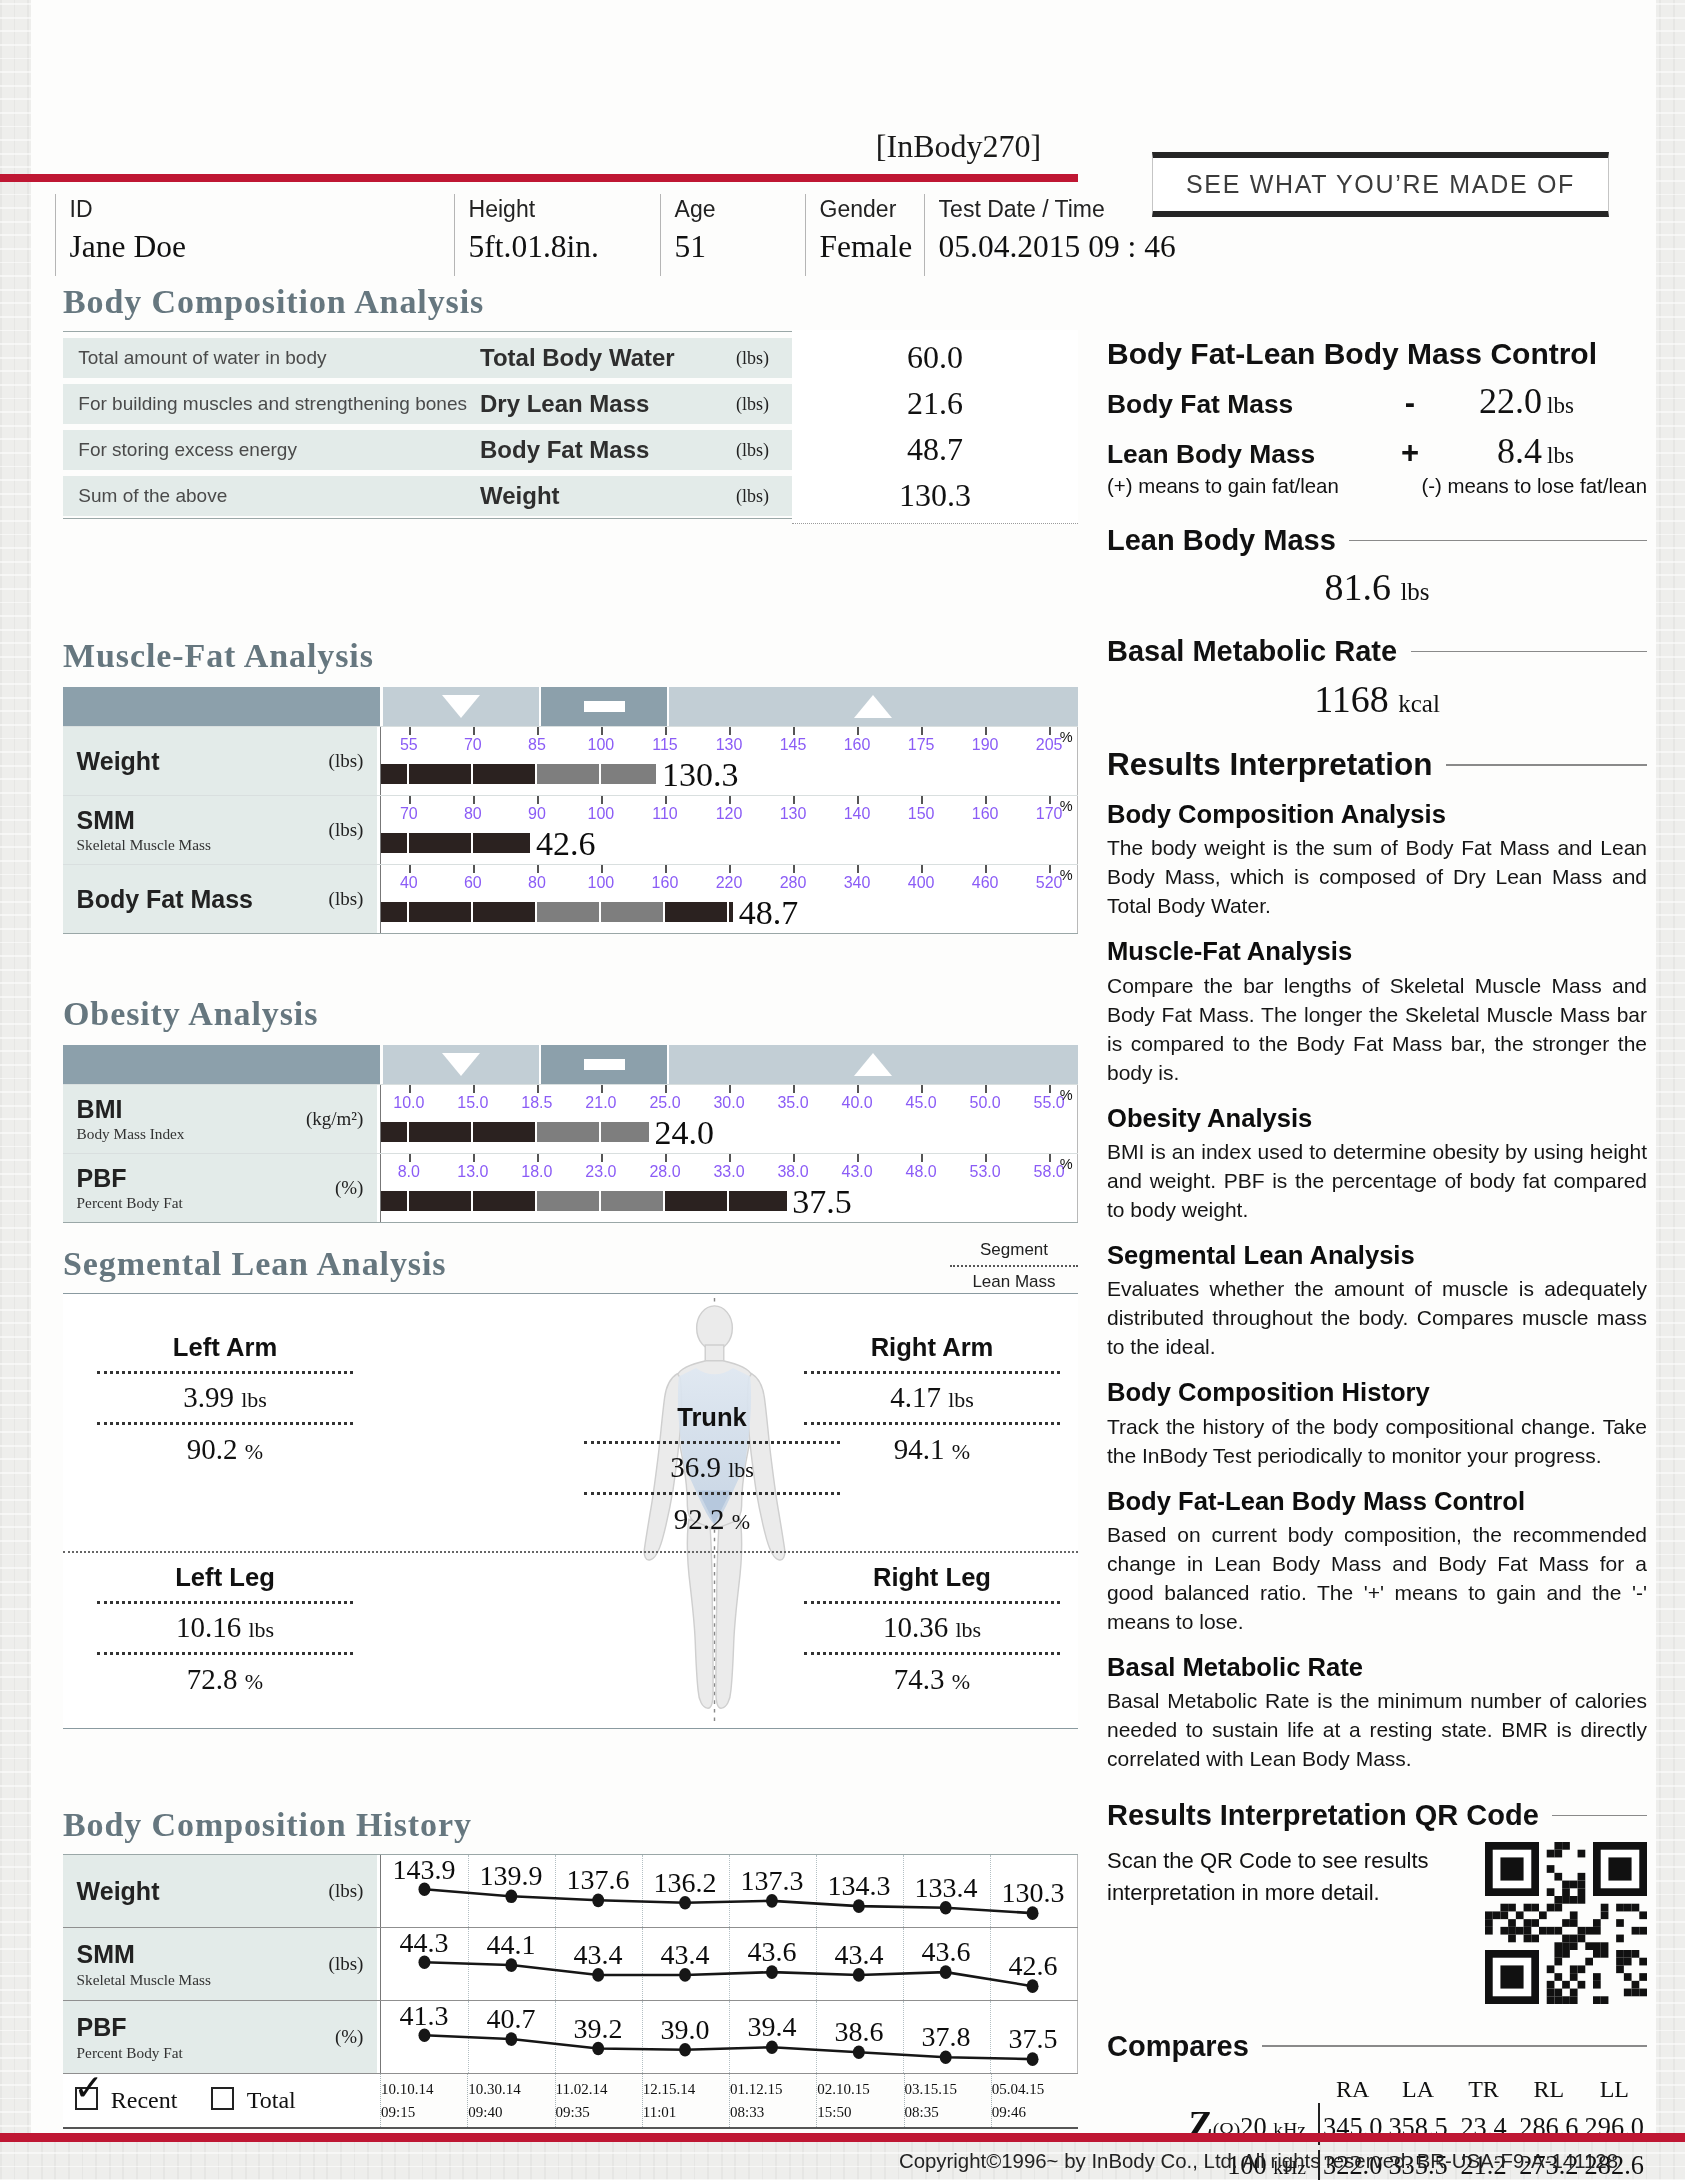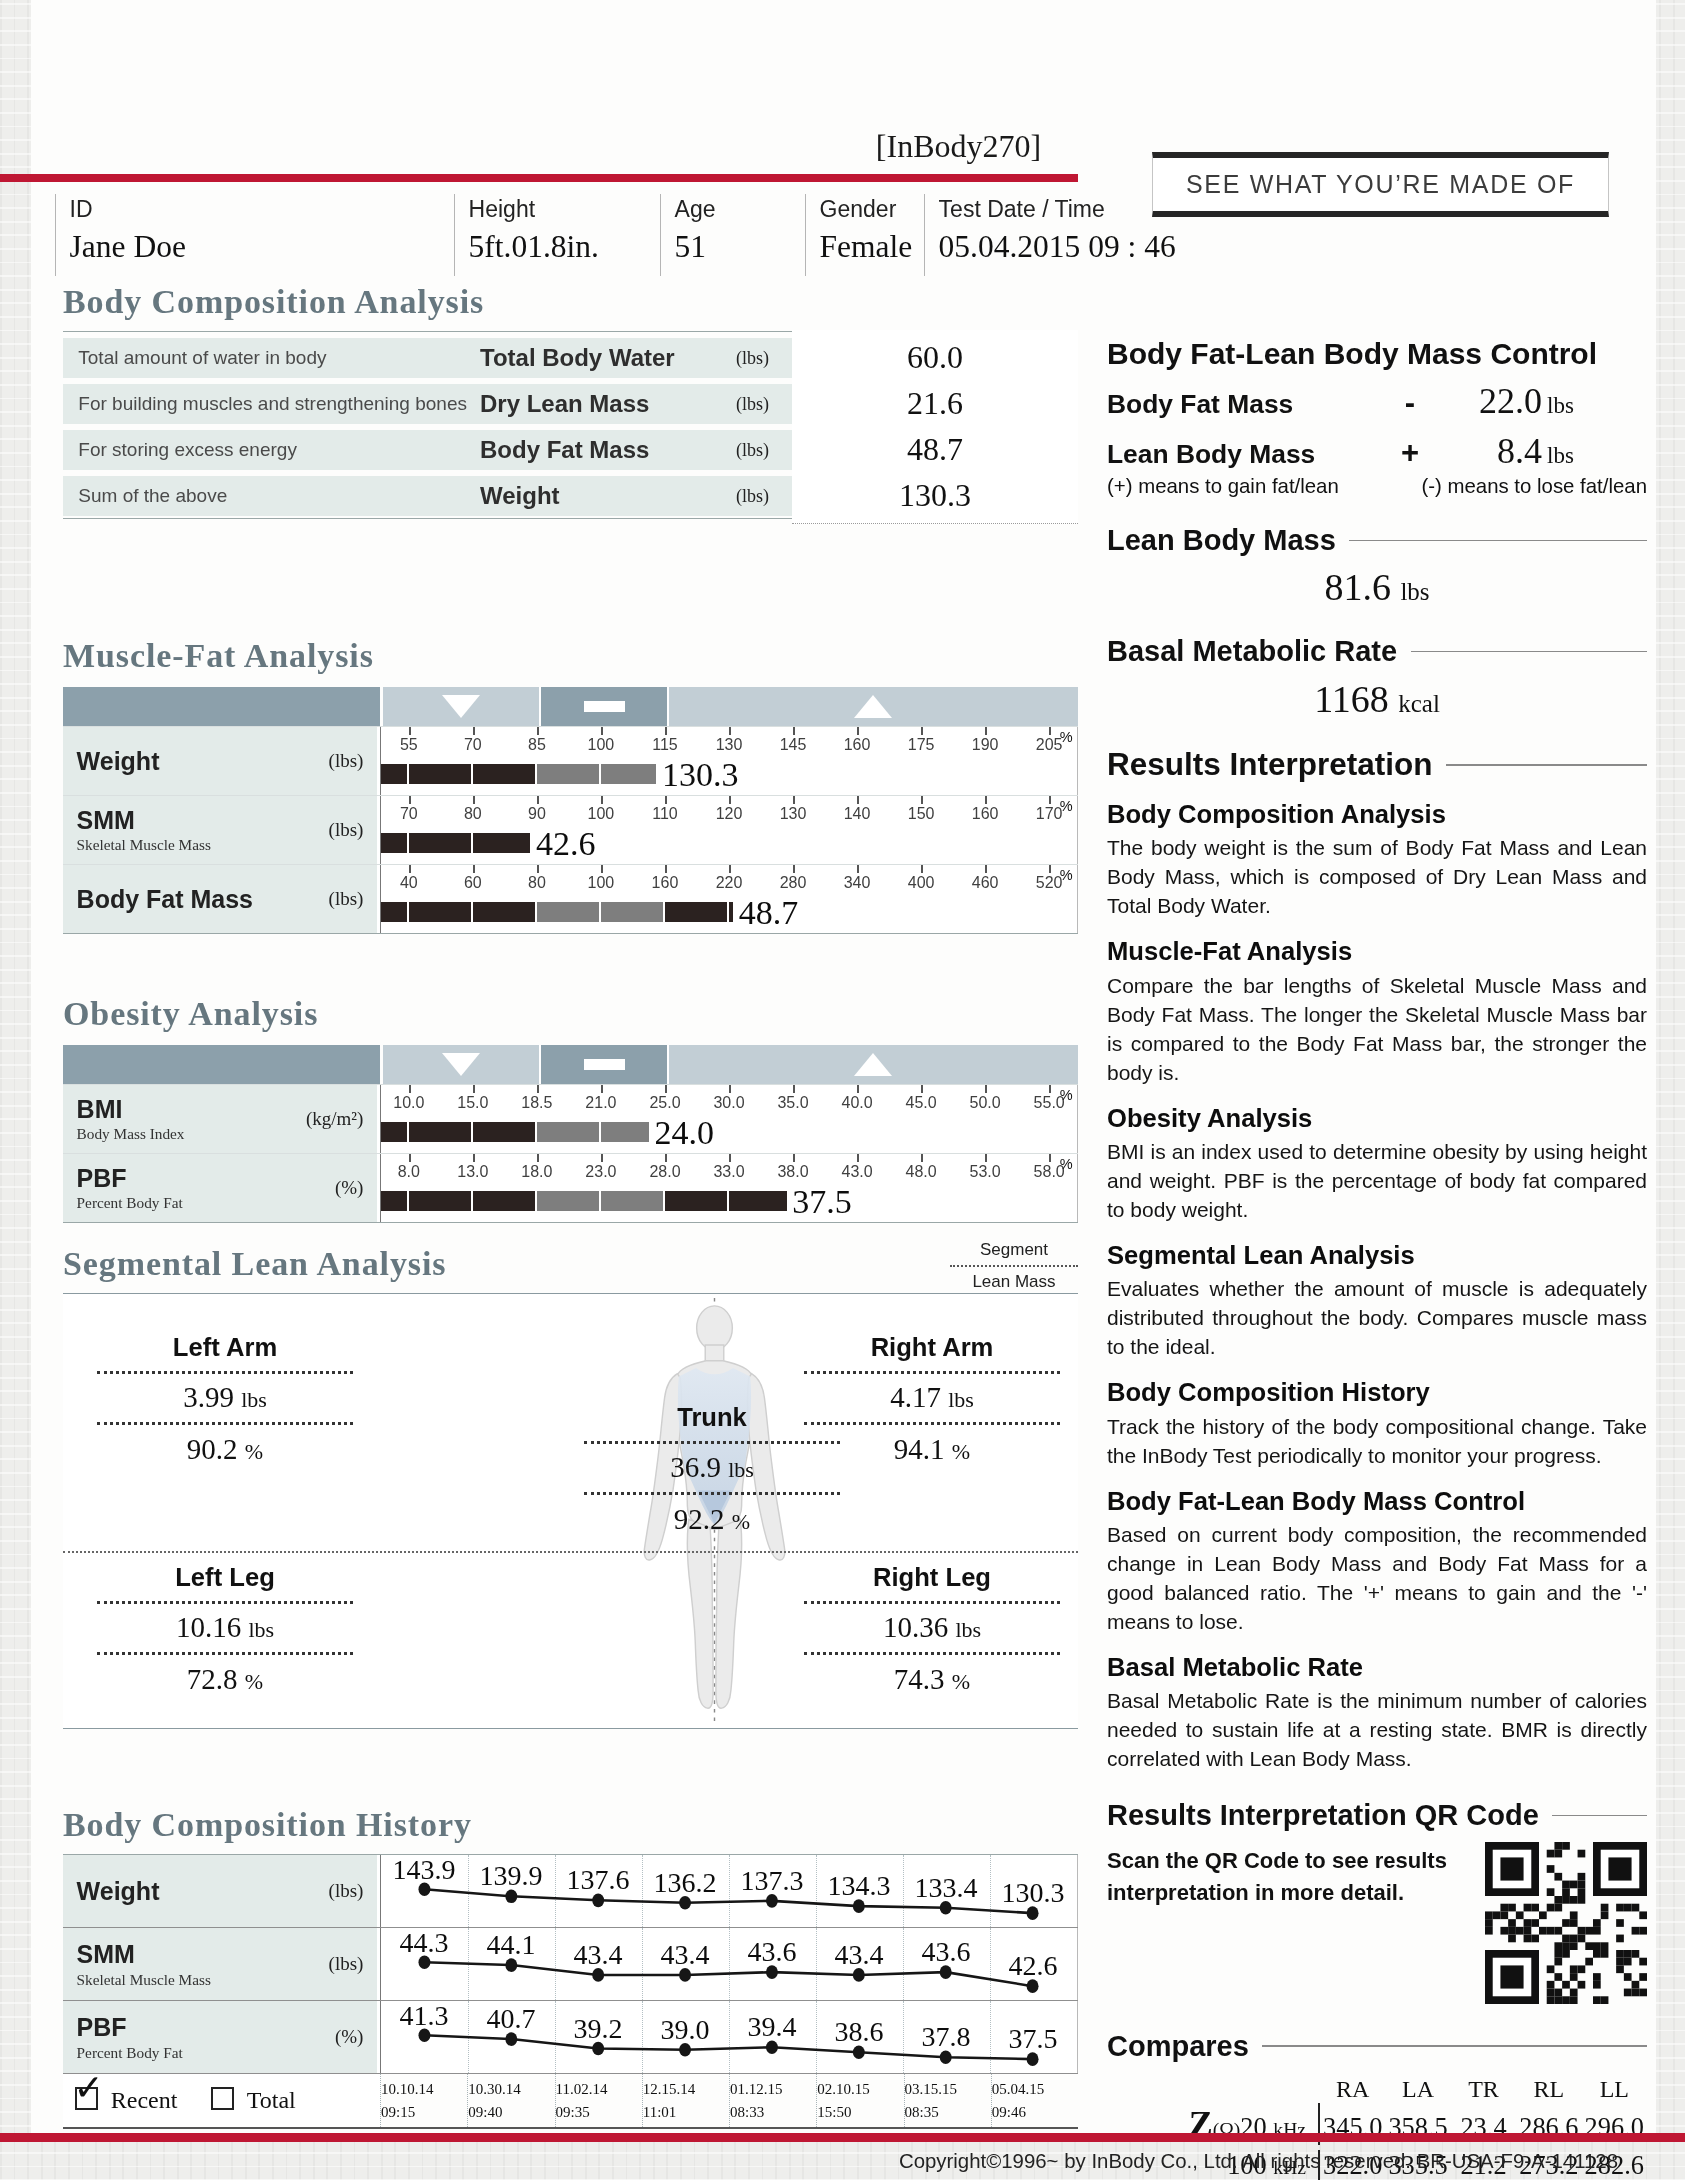"55" .gtl { color: #404040 -> #8b5cf6 }
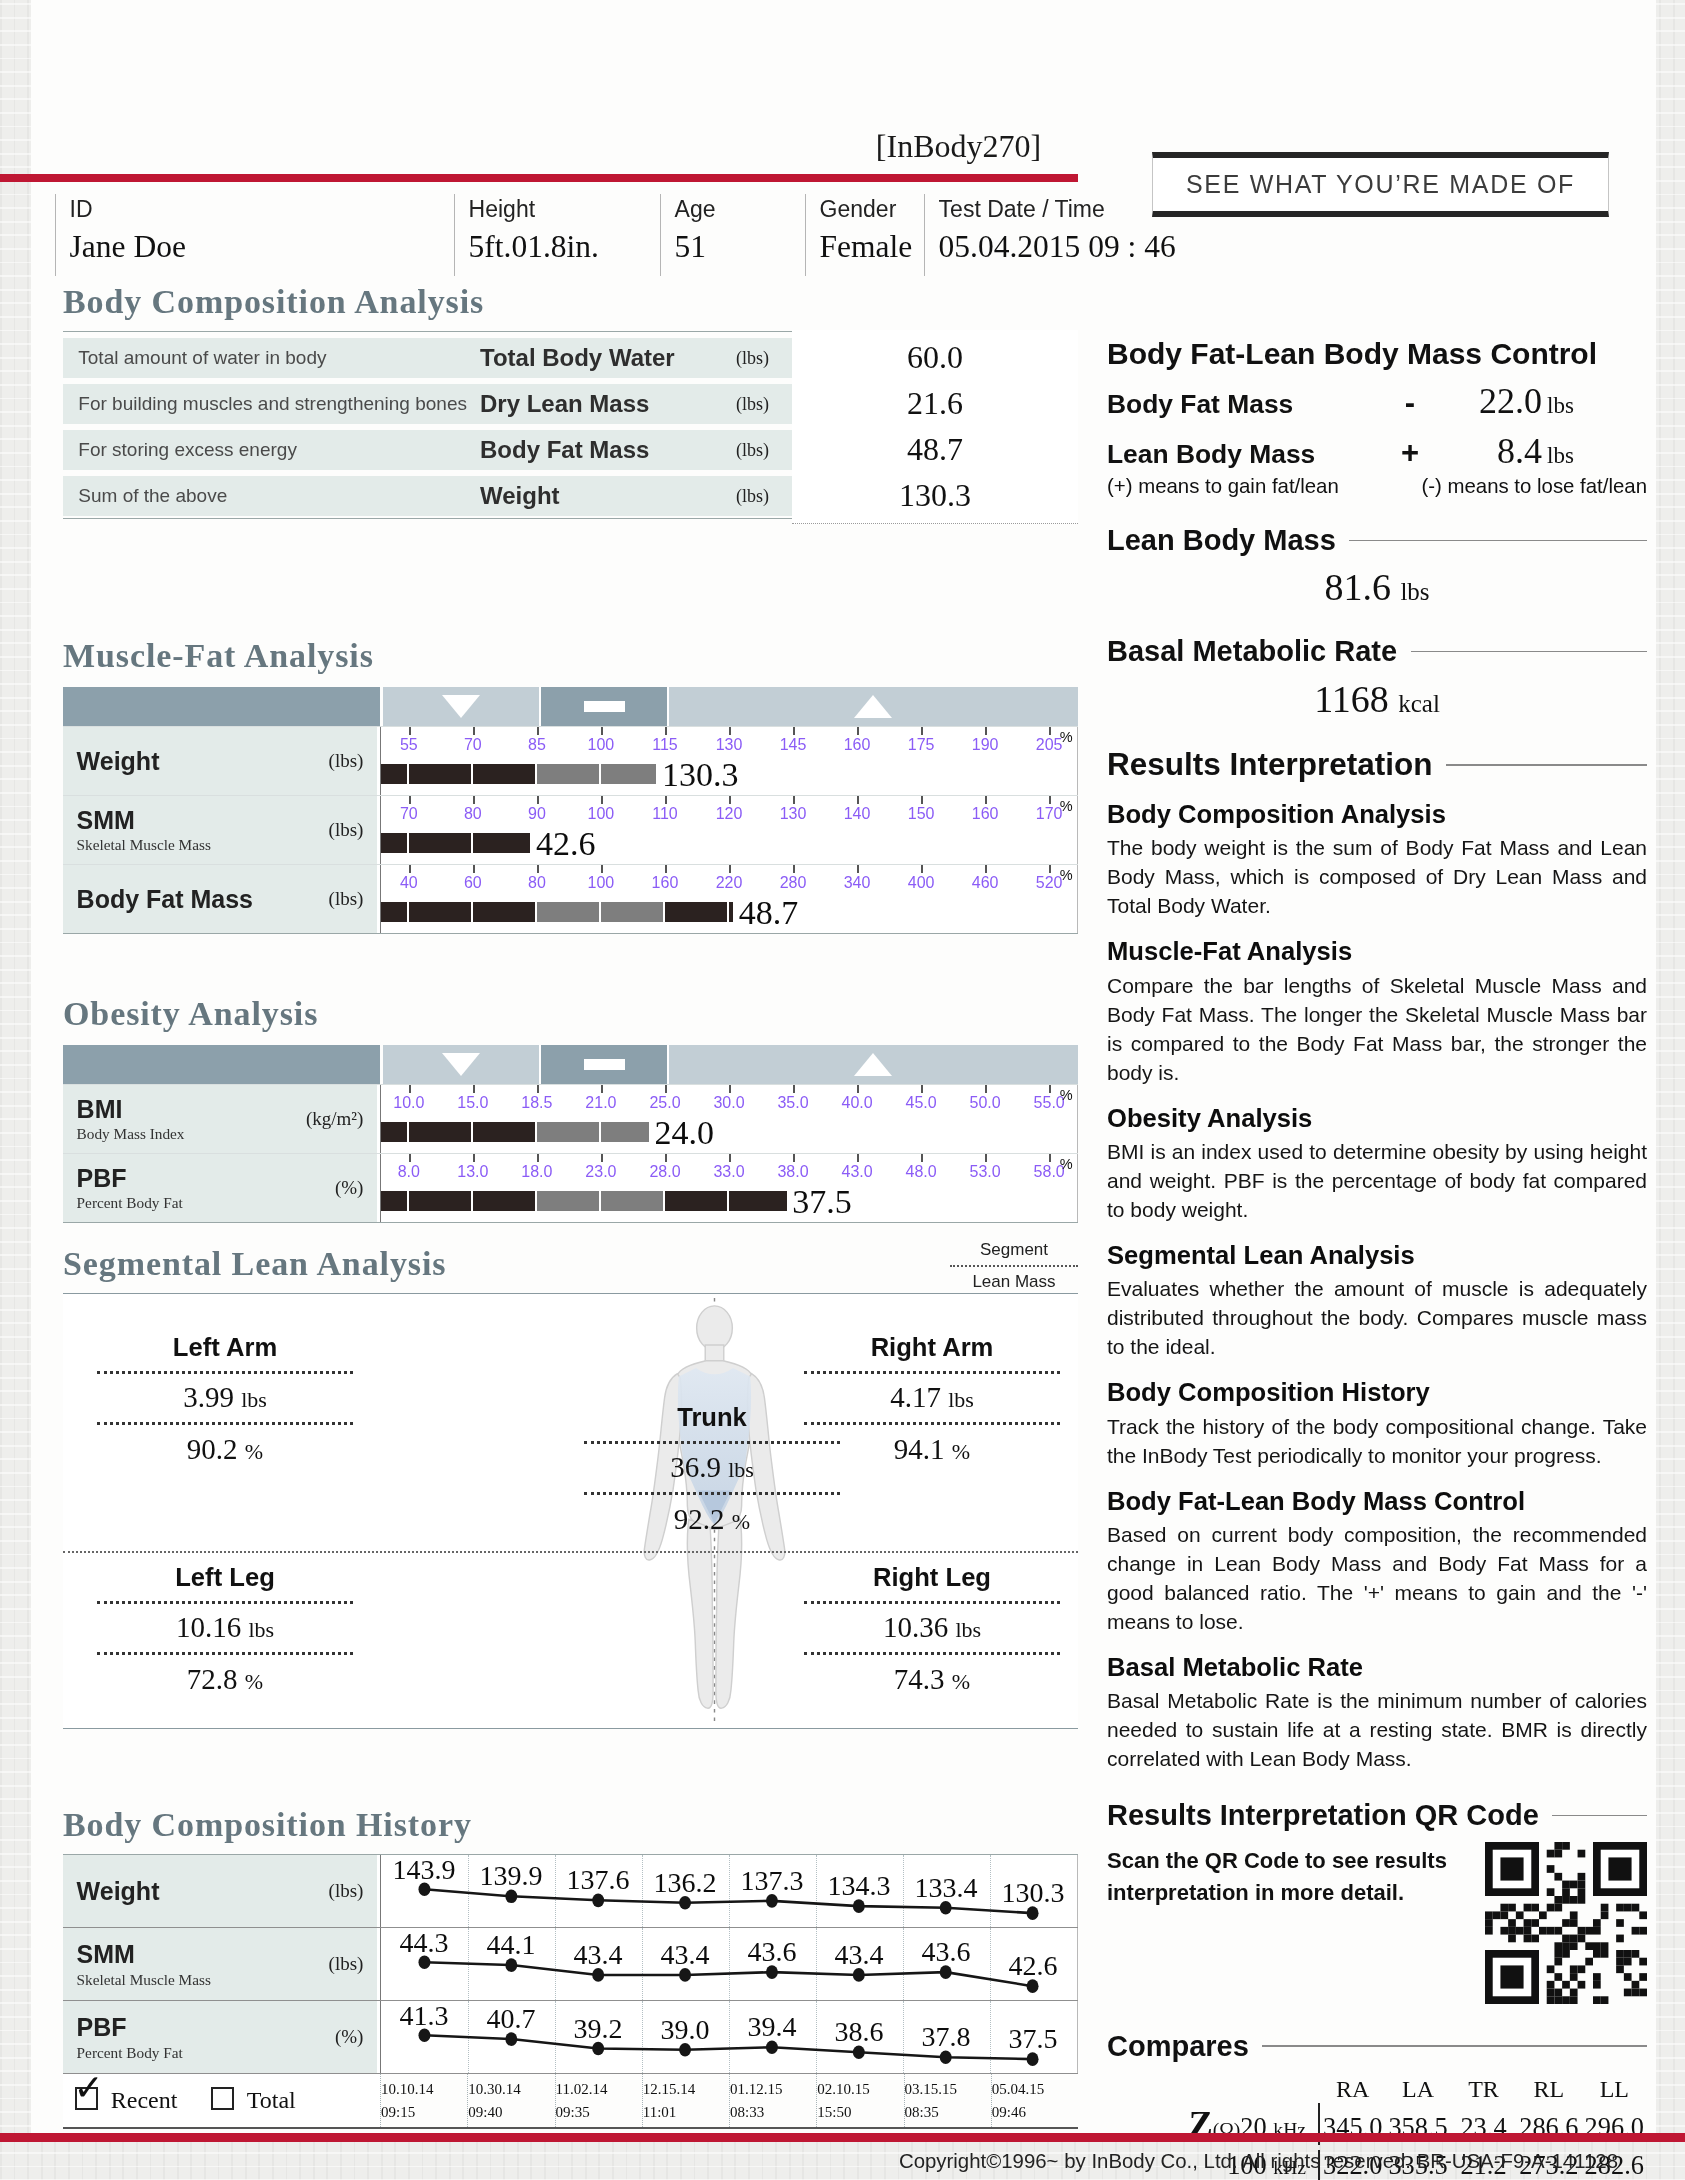"Scan the QR Code to" .qr-text { font-weight: bold -> none }
